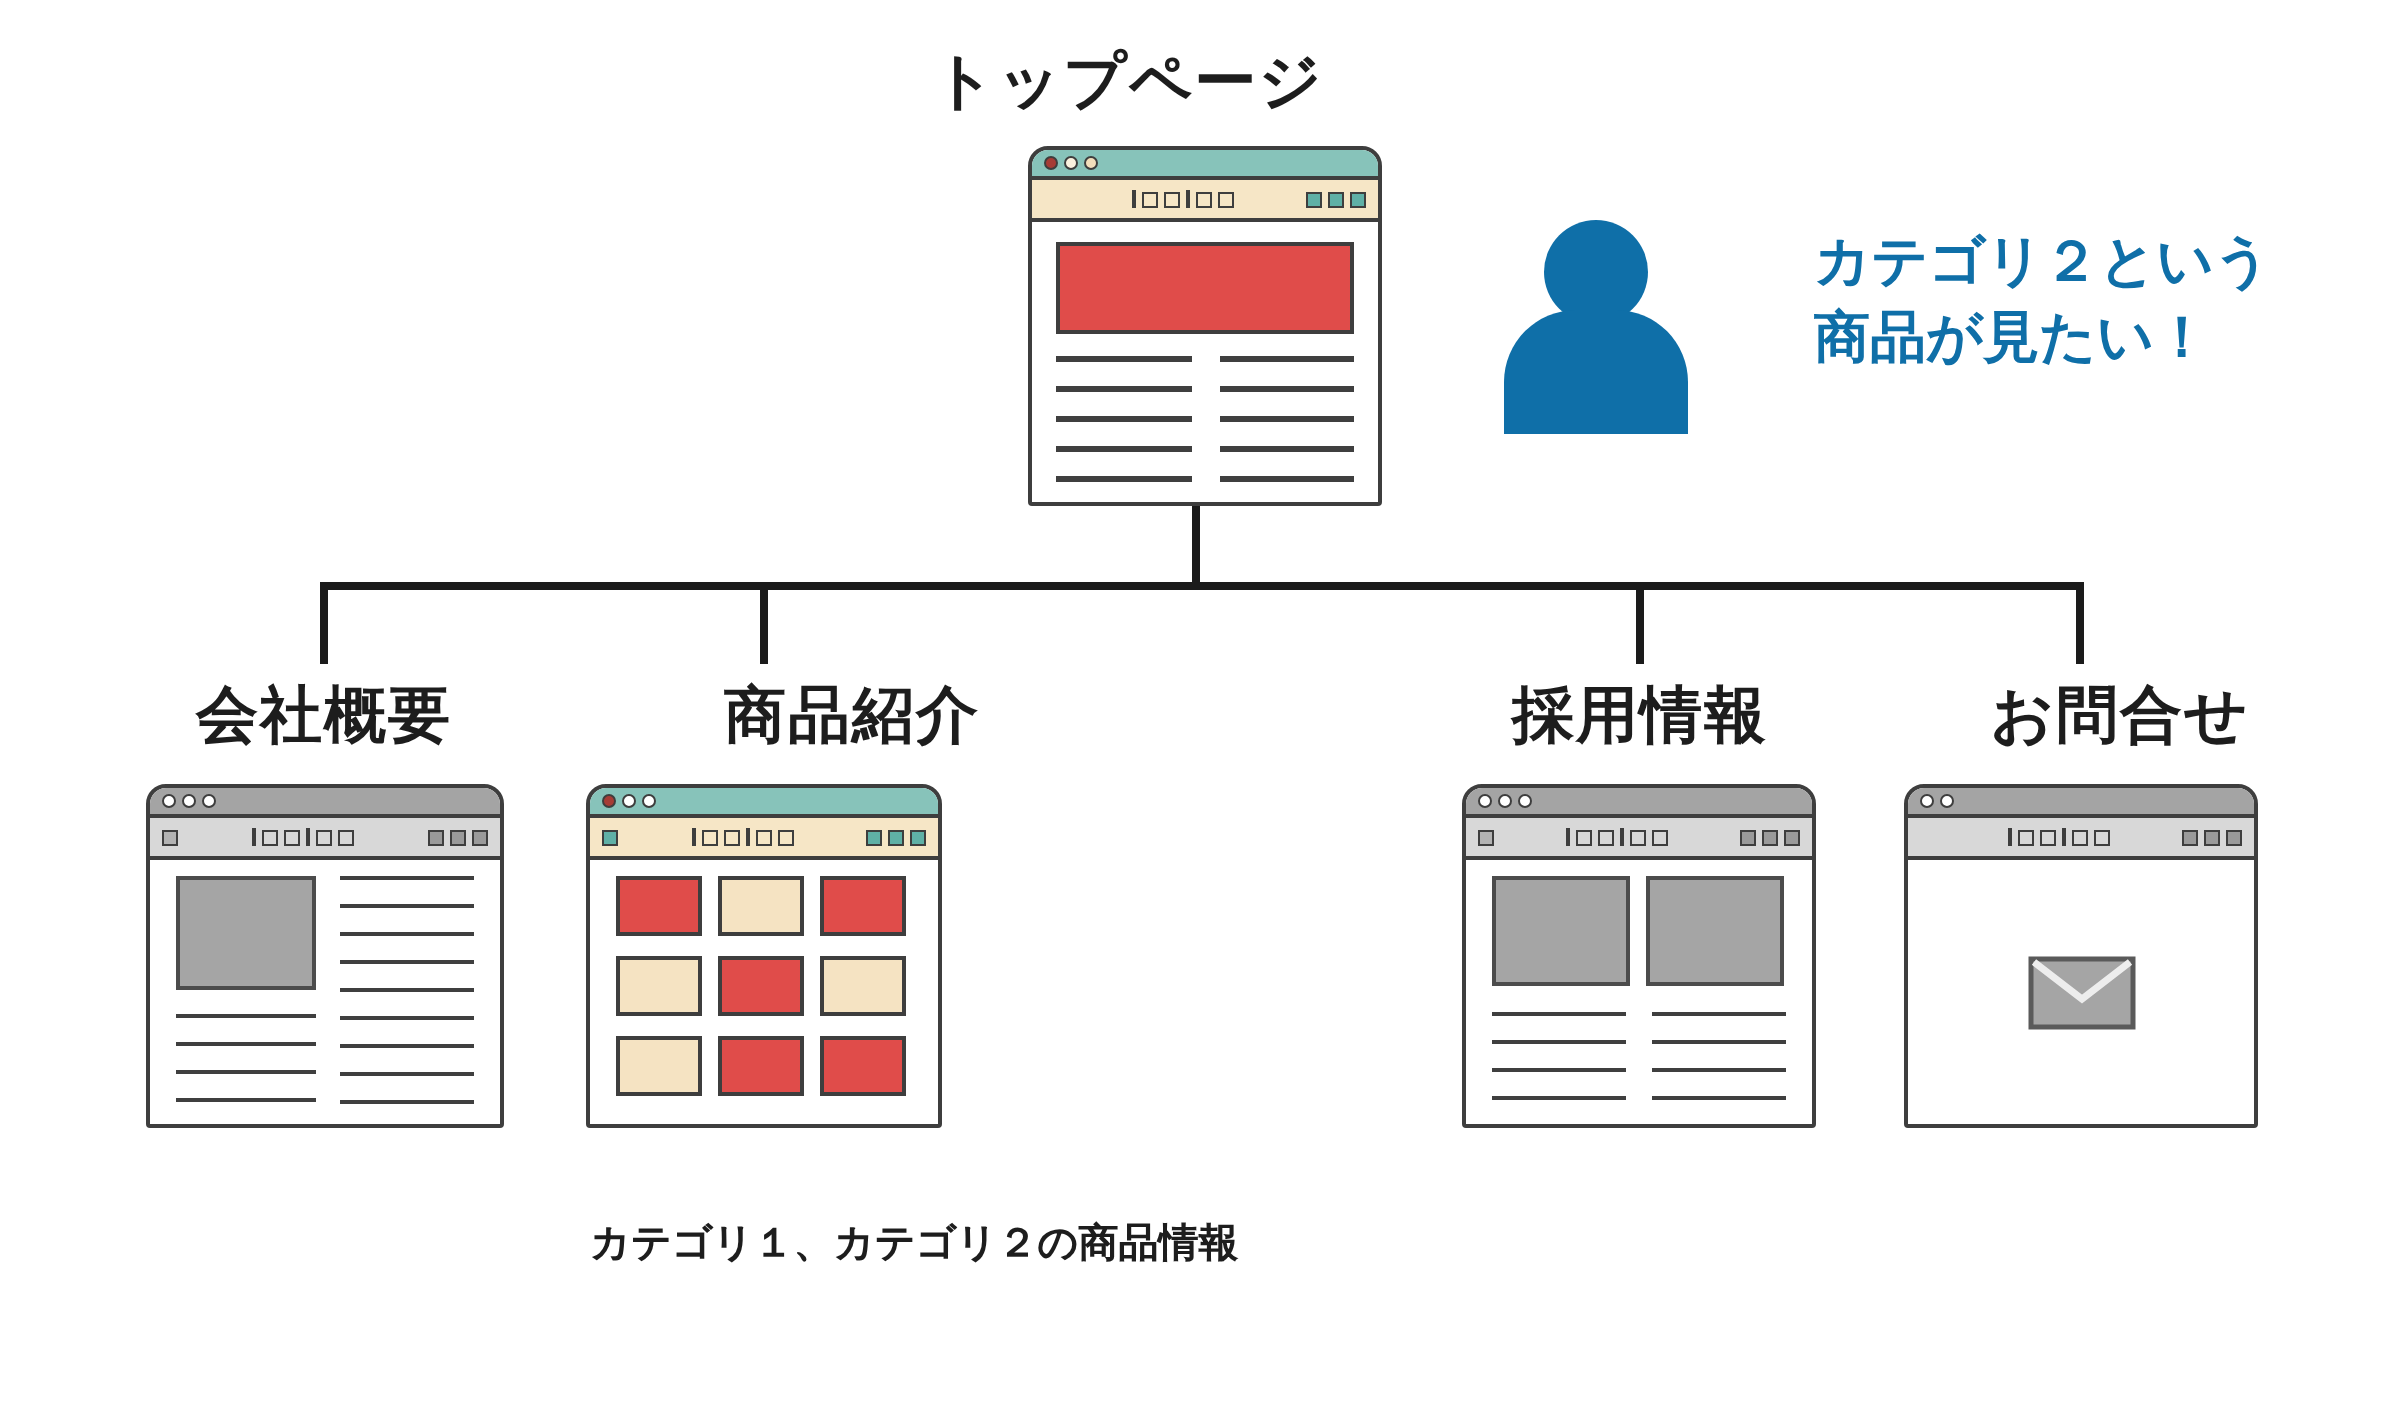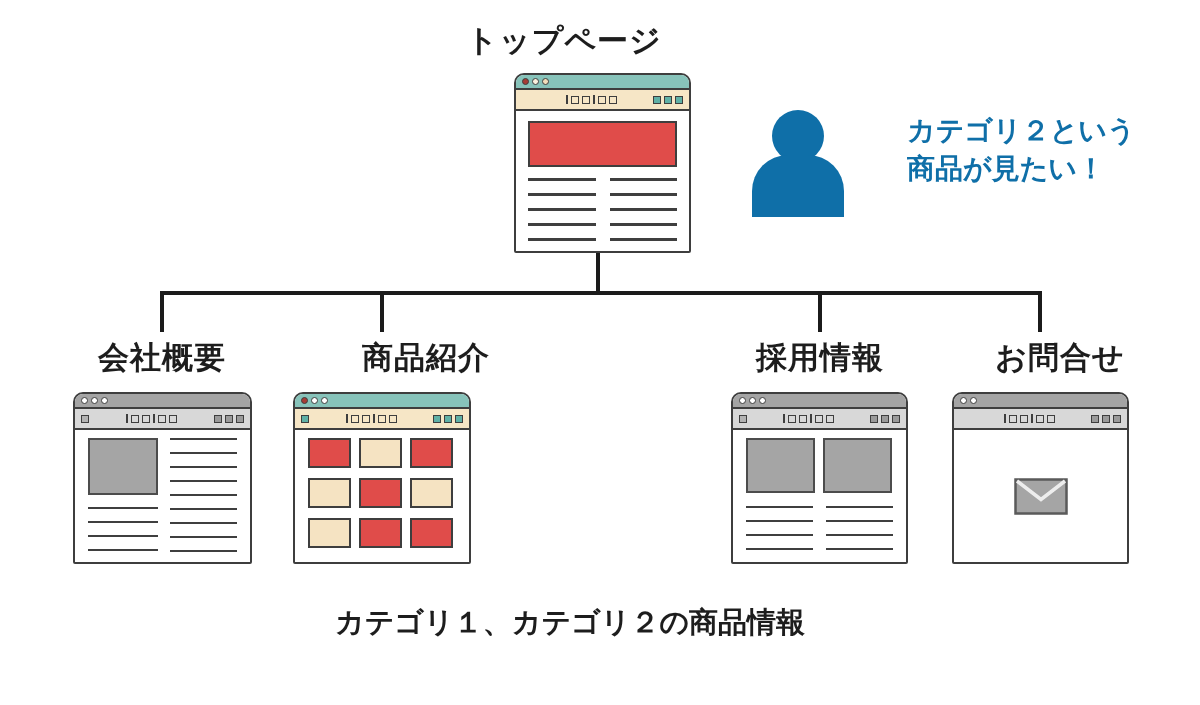"カテゴリ１、カテゴリ２の商品情報" .caption { font-size: 29px -> 20px; margin-left: 40px -> none }
